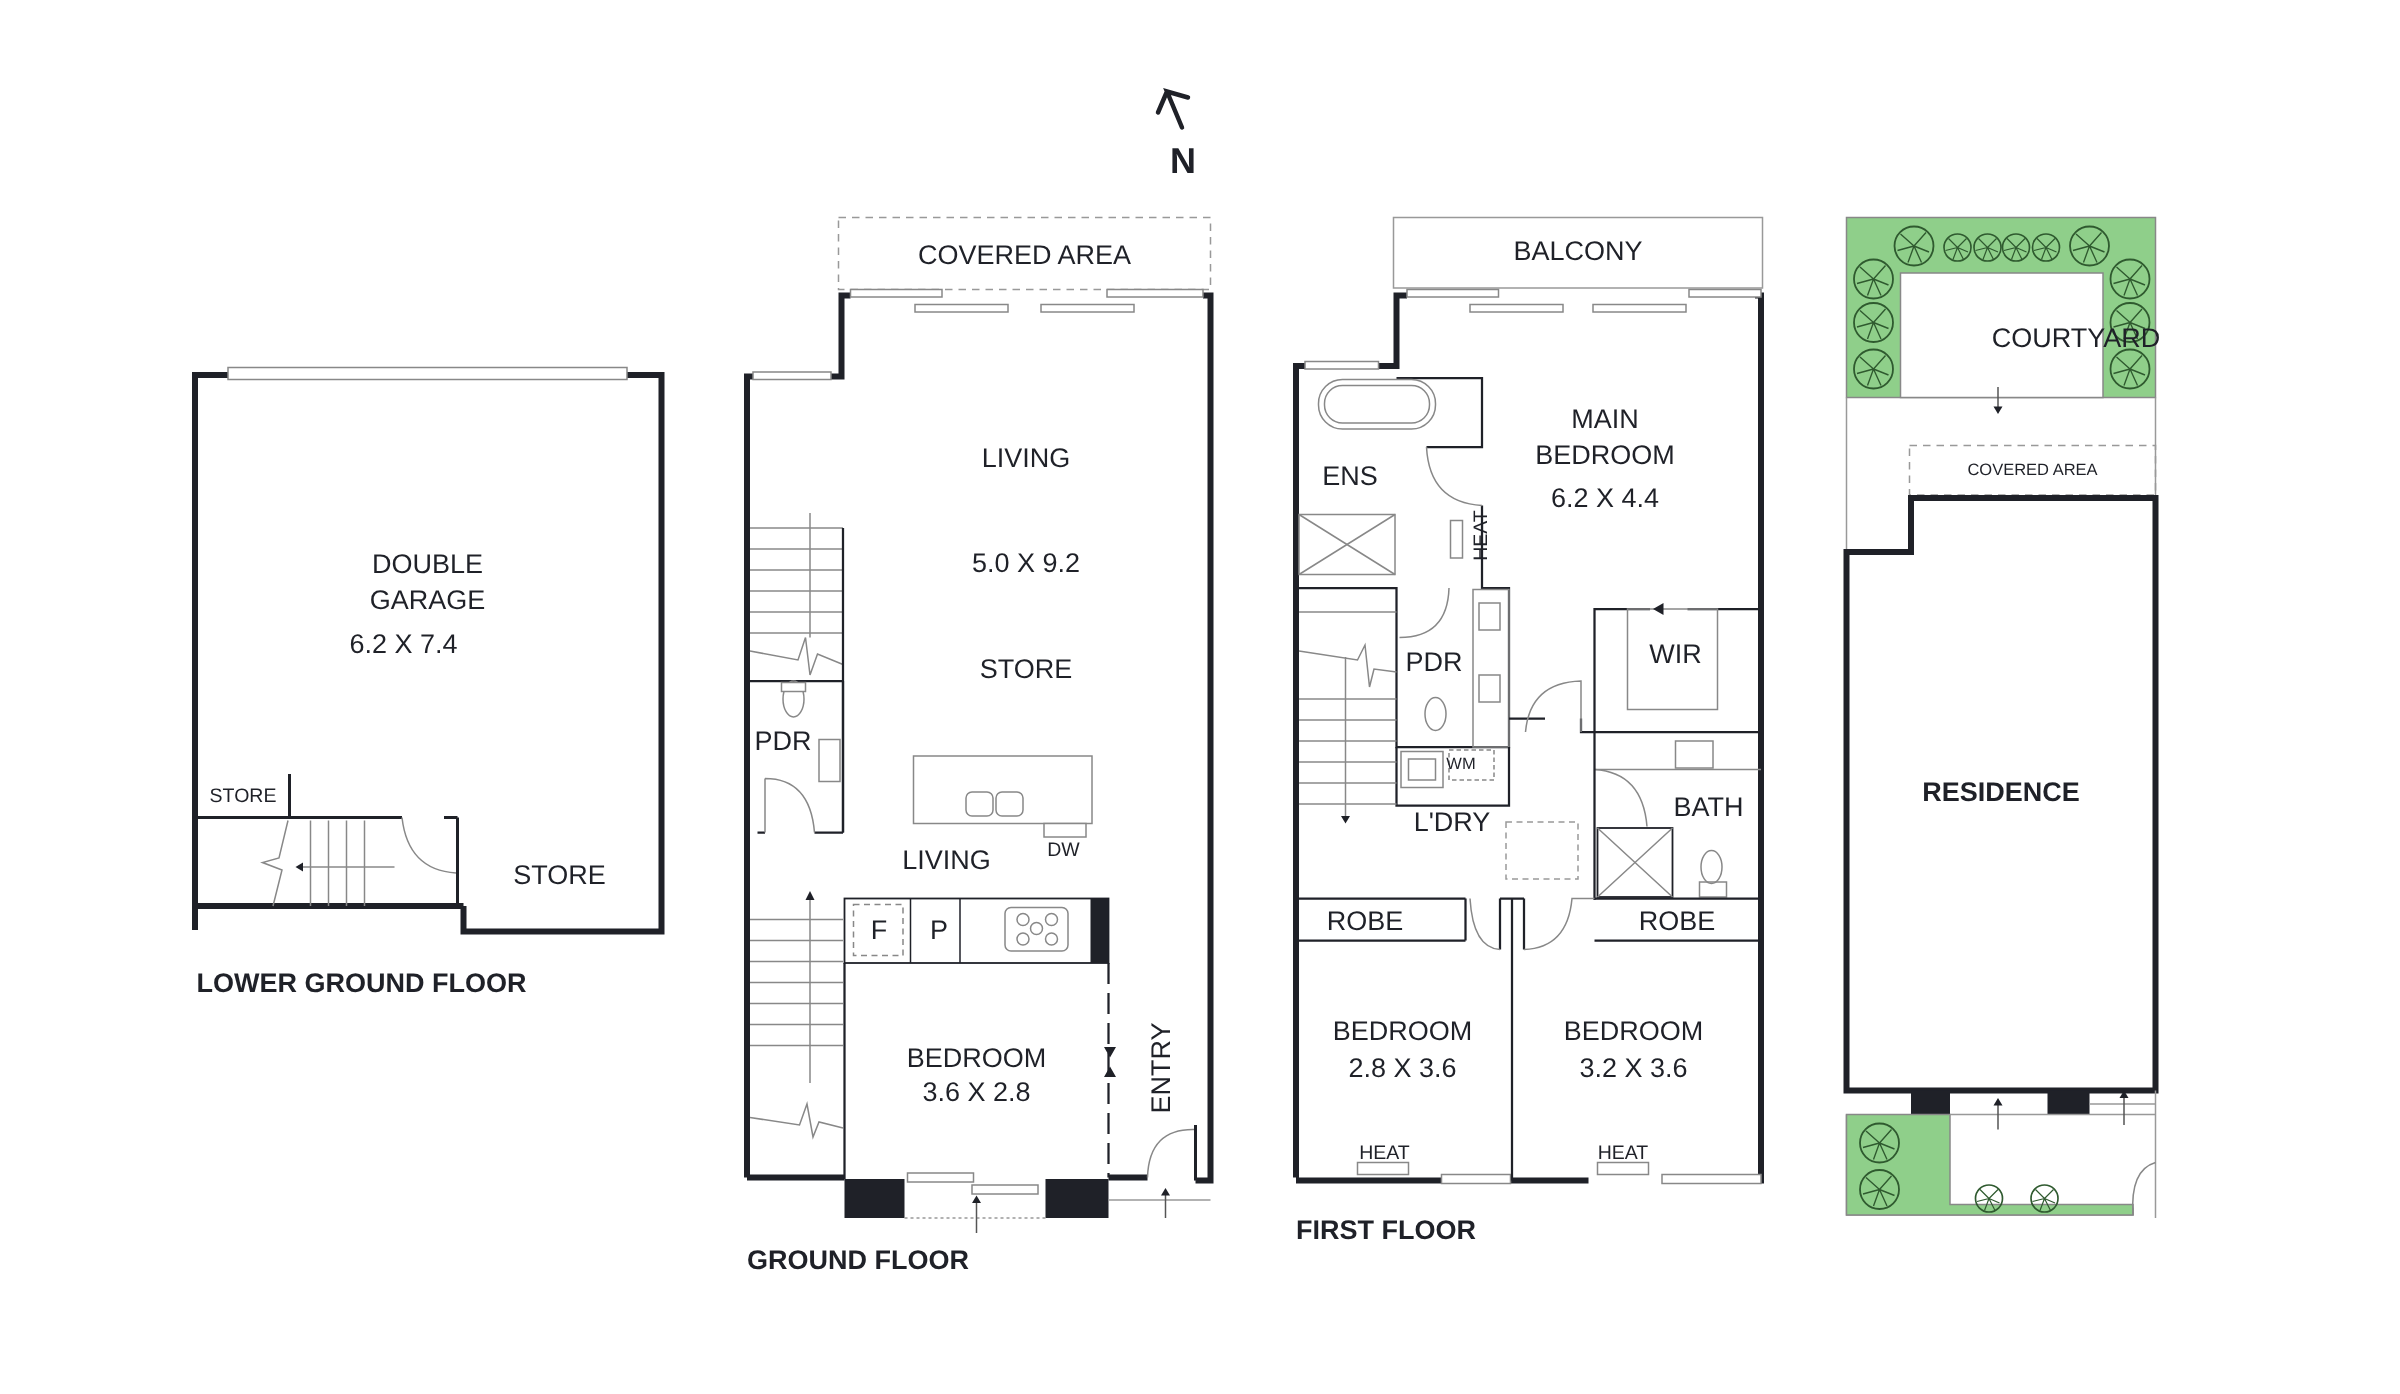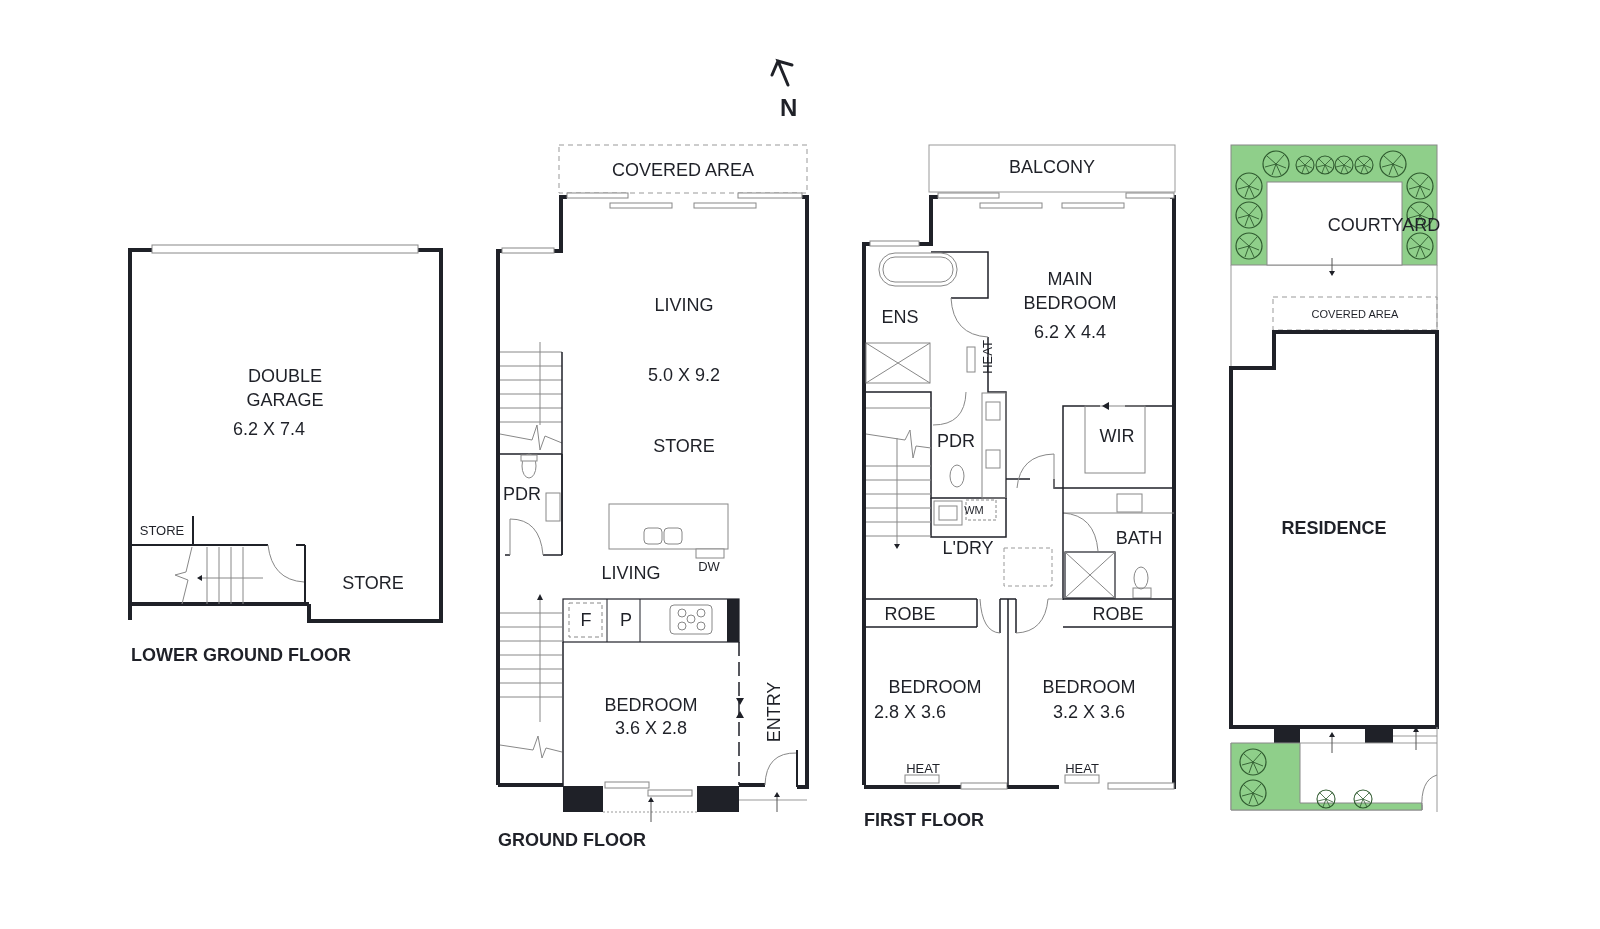"2.8 X 3.6" div.lbl { left: 910px -> 935px }
